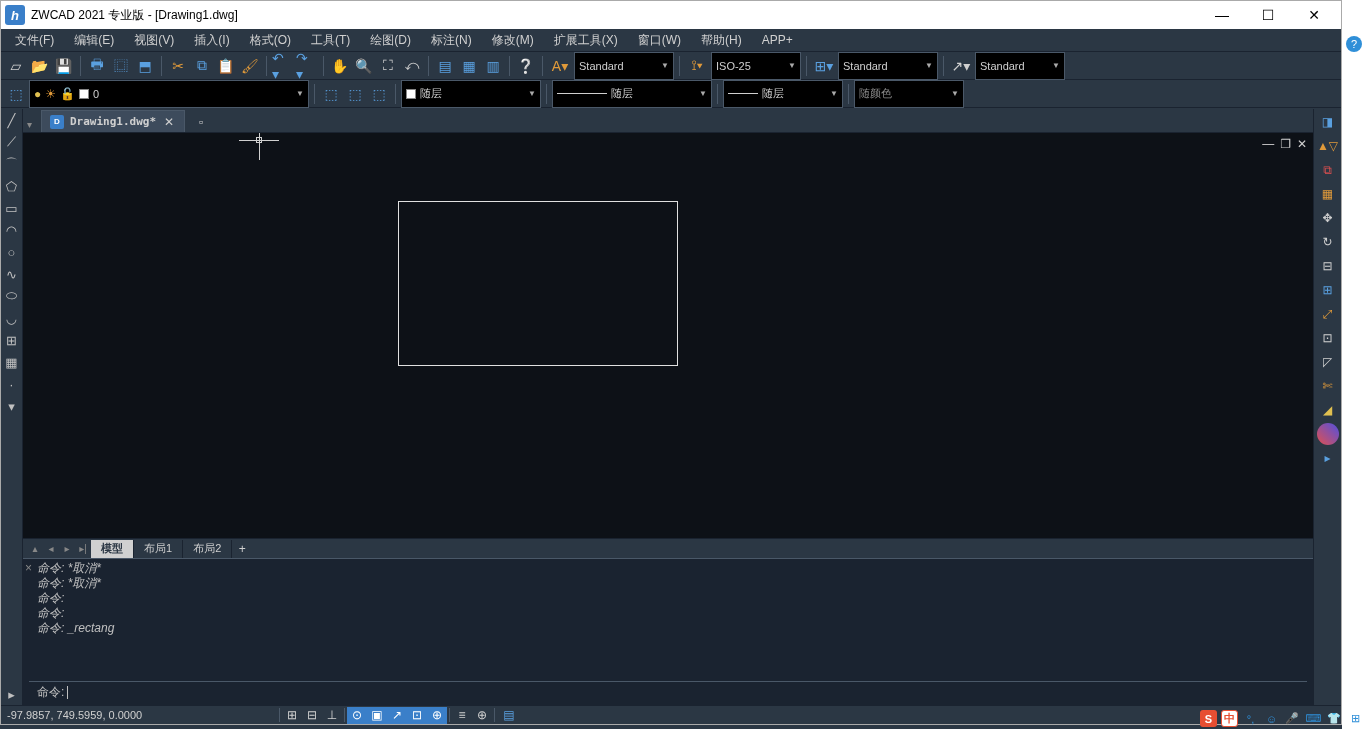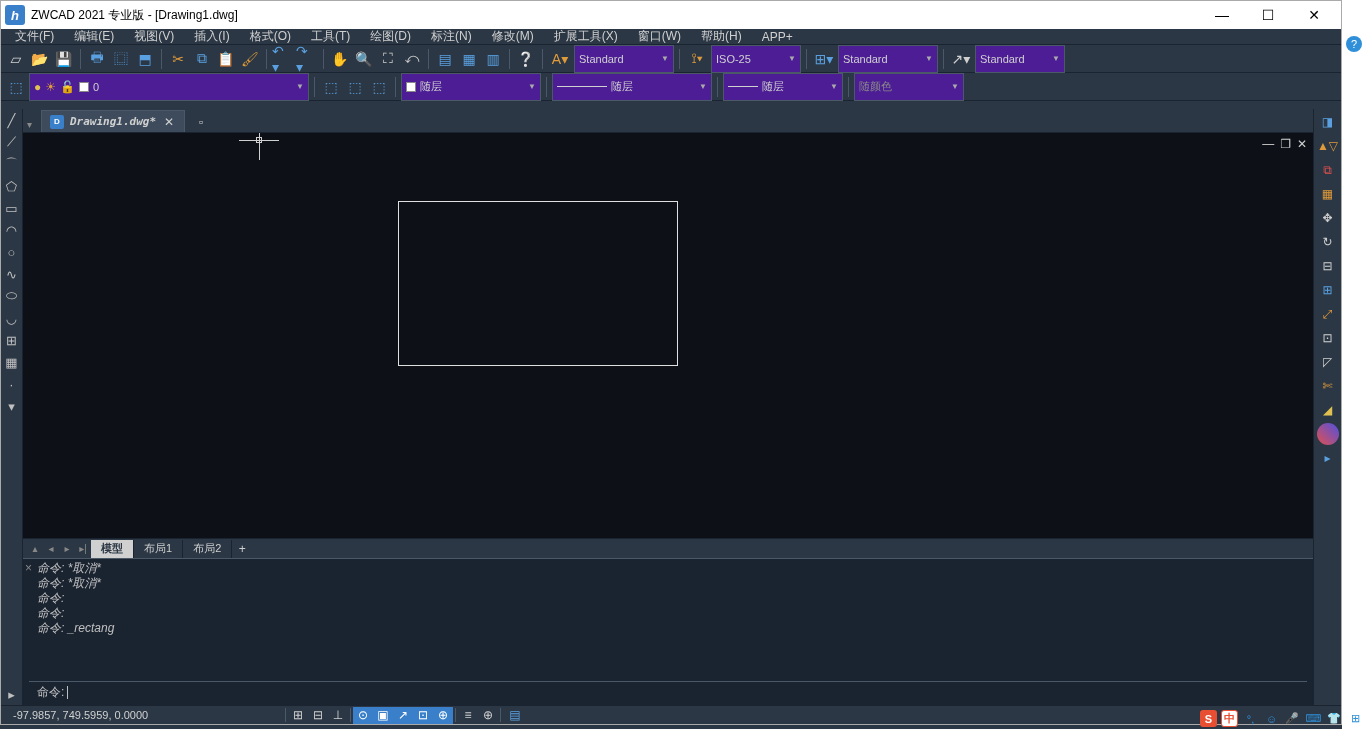"文件(F)" .menubar { height: 16px -> 23px }
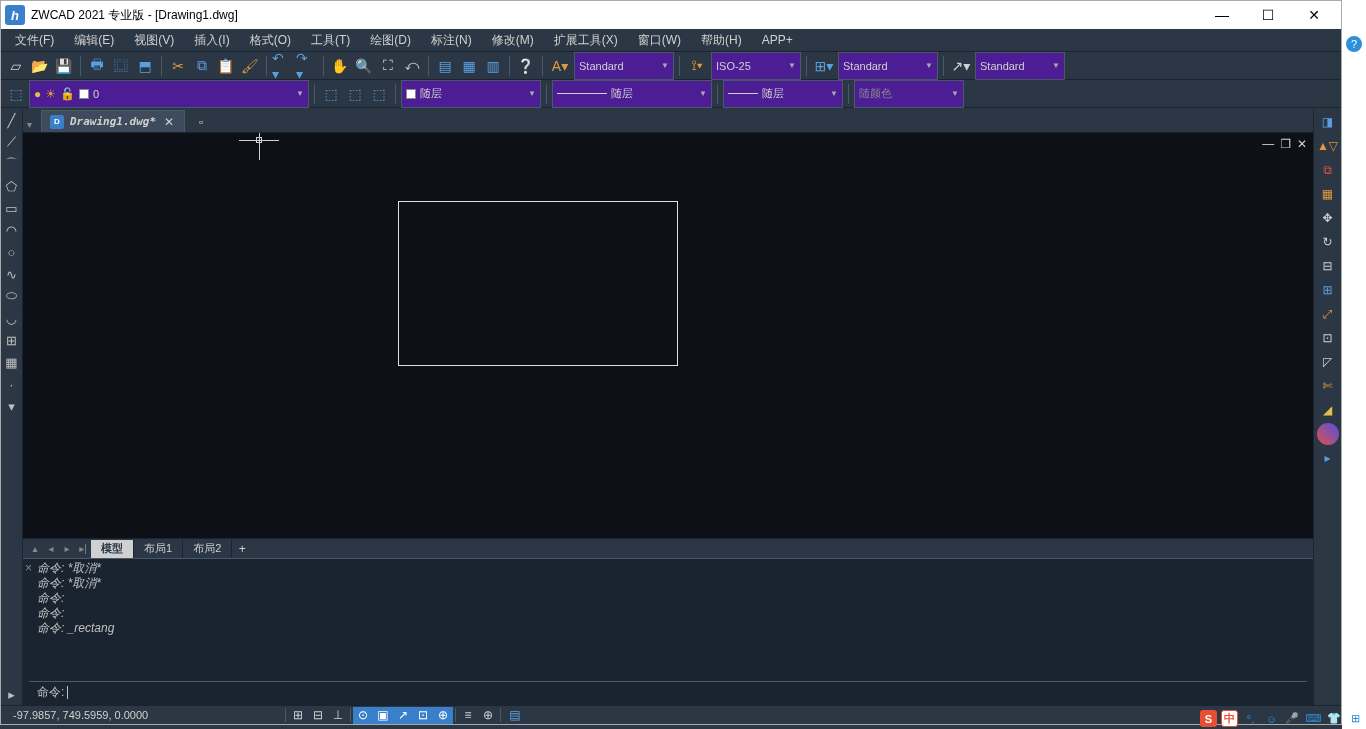"Standard" .toolbar-combo { background: #4c1d95 -> #000000 }
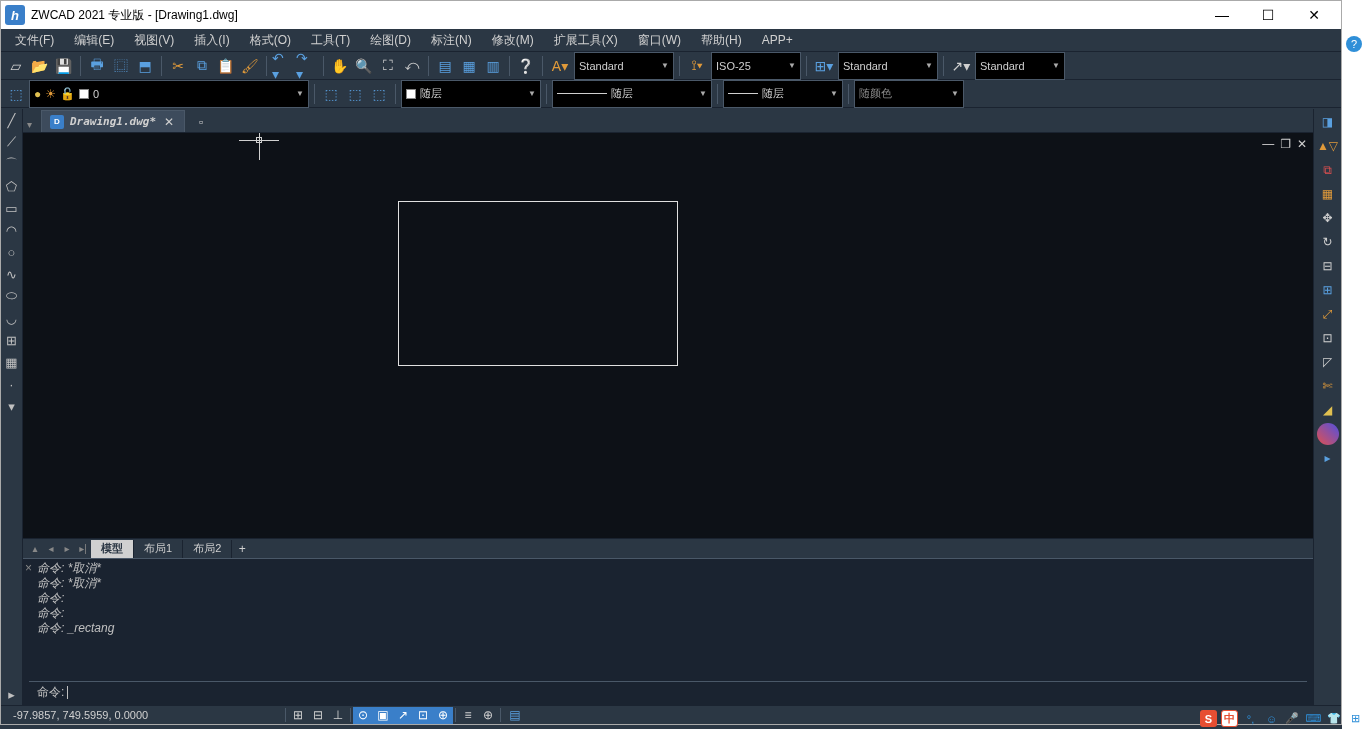"Drawing1.dwg*" span { font-style: italic -> none }
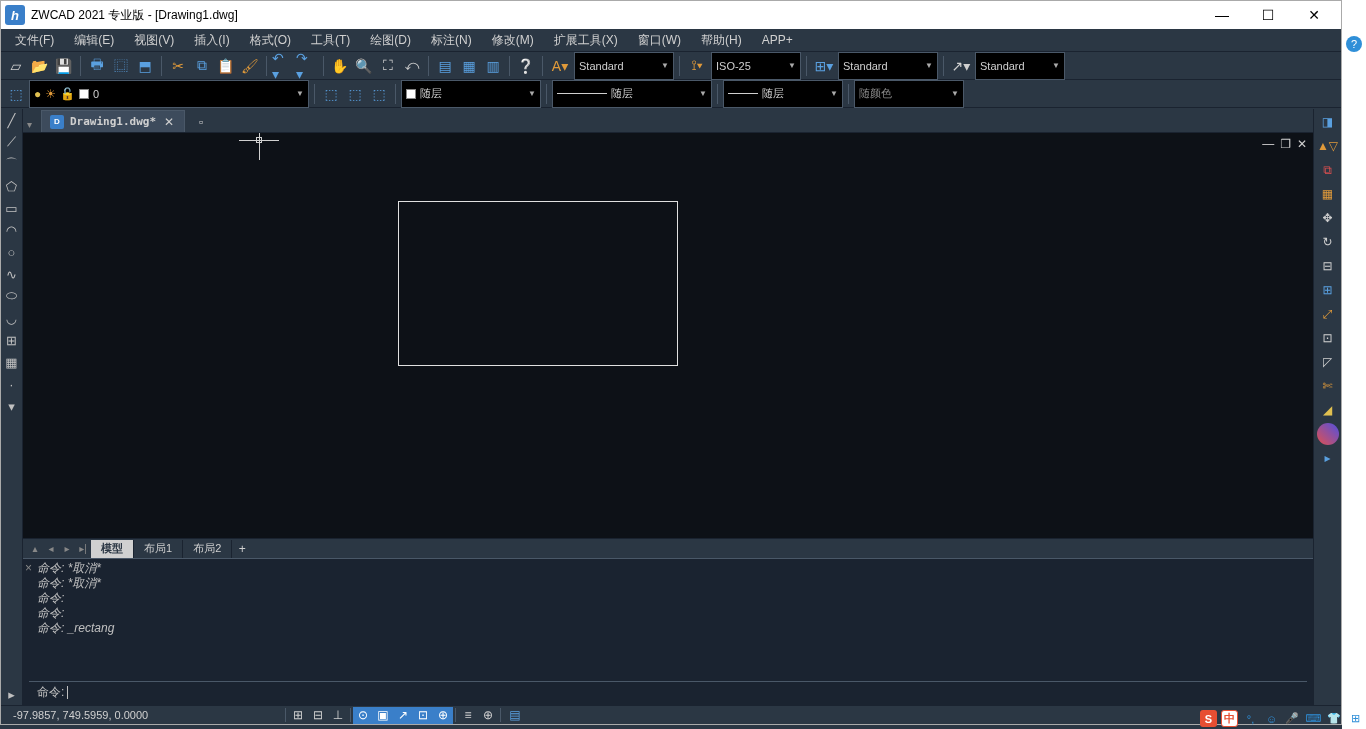"-97.9857, 749.5959, 0.0000" .statusbar { padding: 0 12px -> 0 6px }
